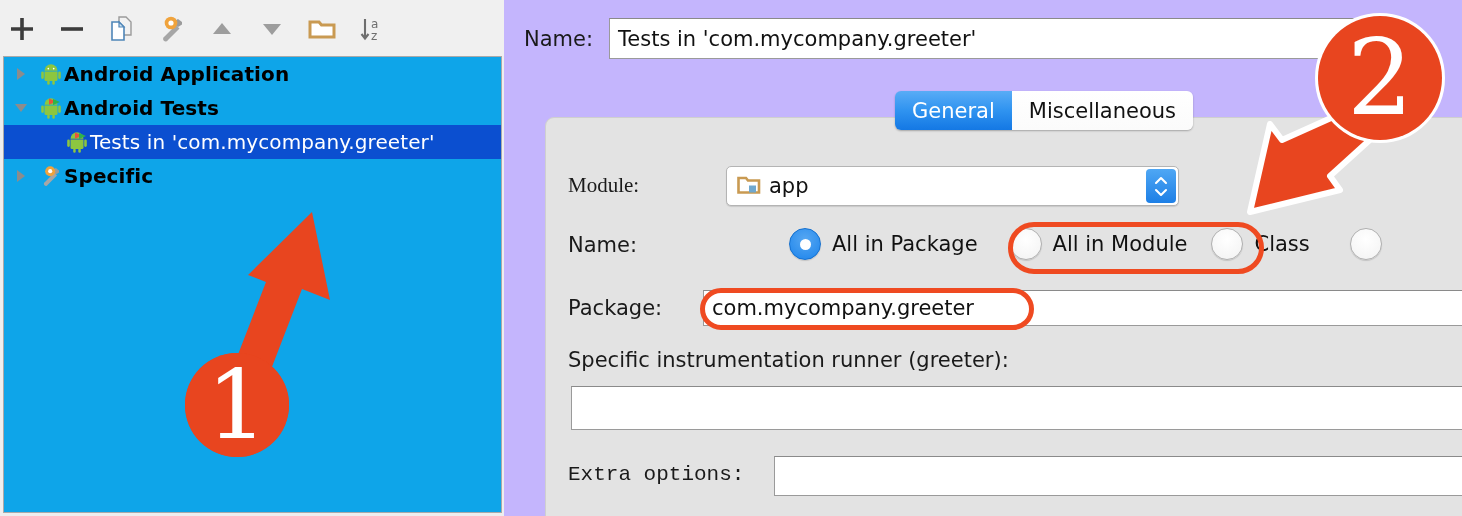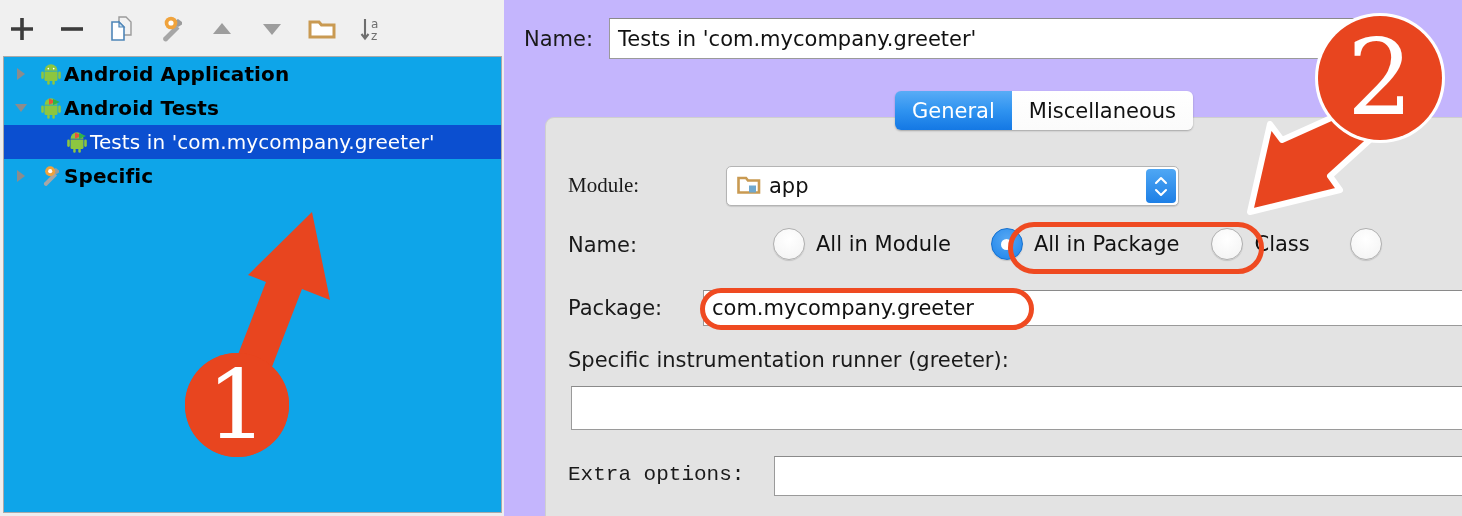"All in Module" label.radio { order: before "All in Package" -> after "All in Package" }
